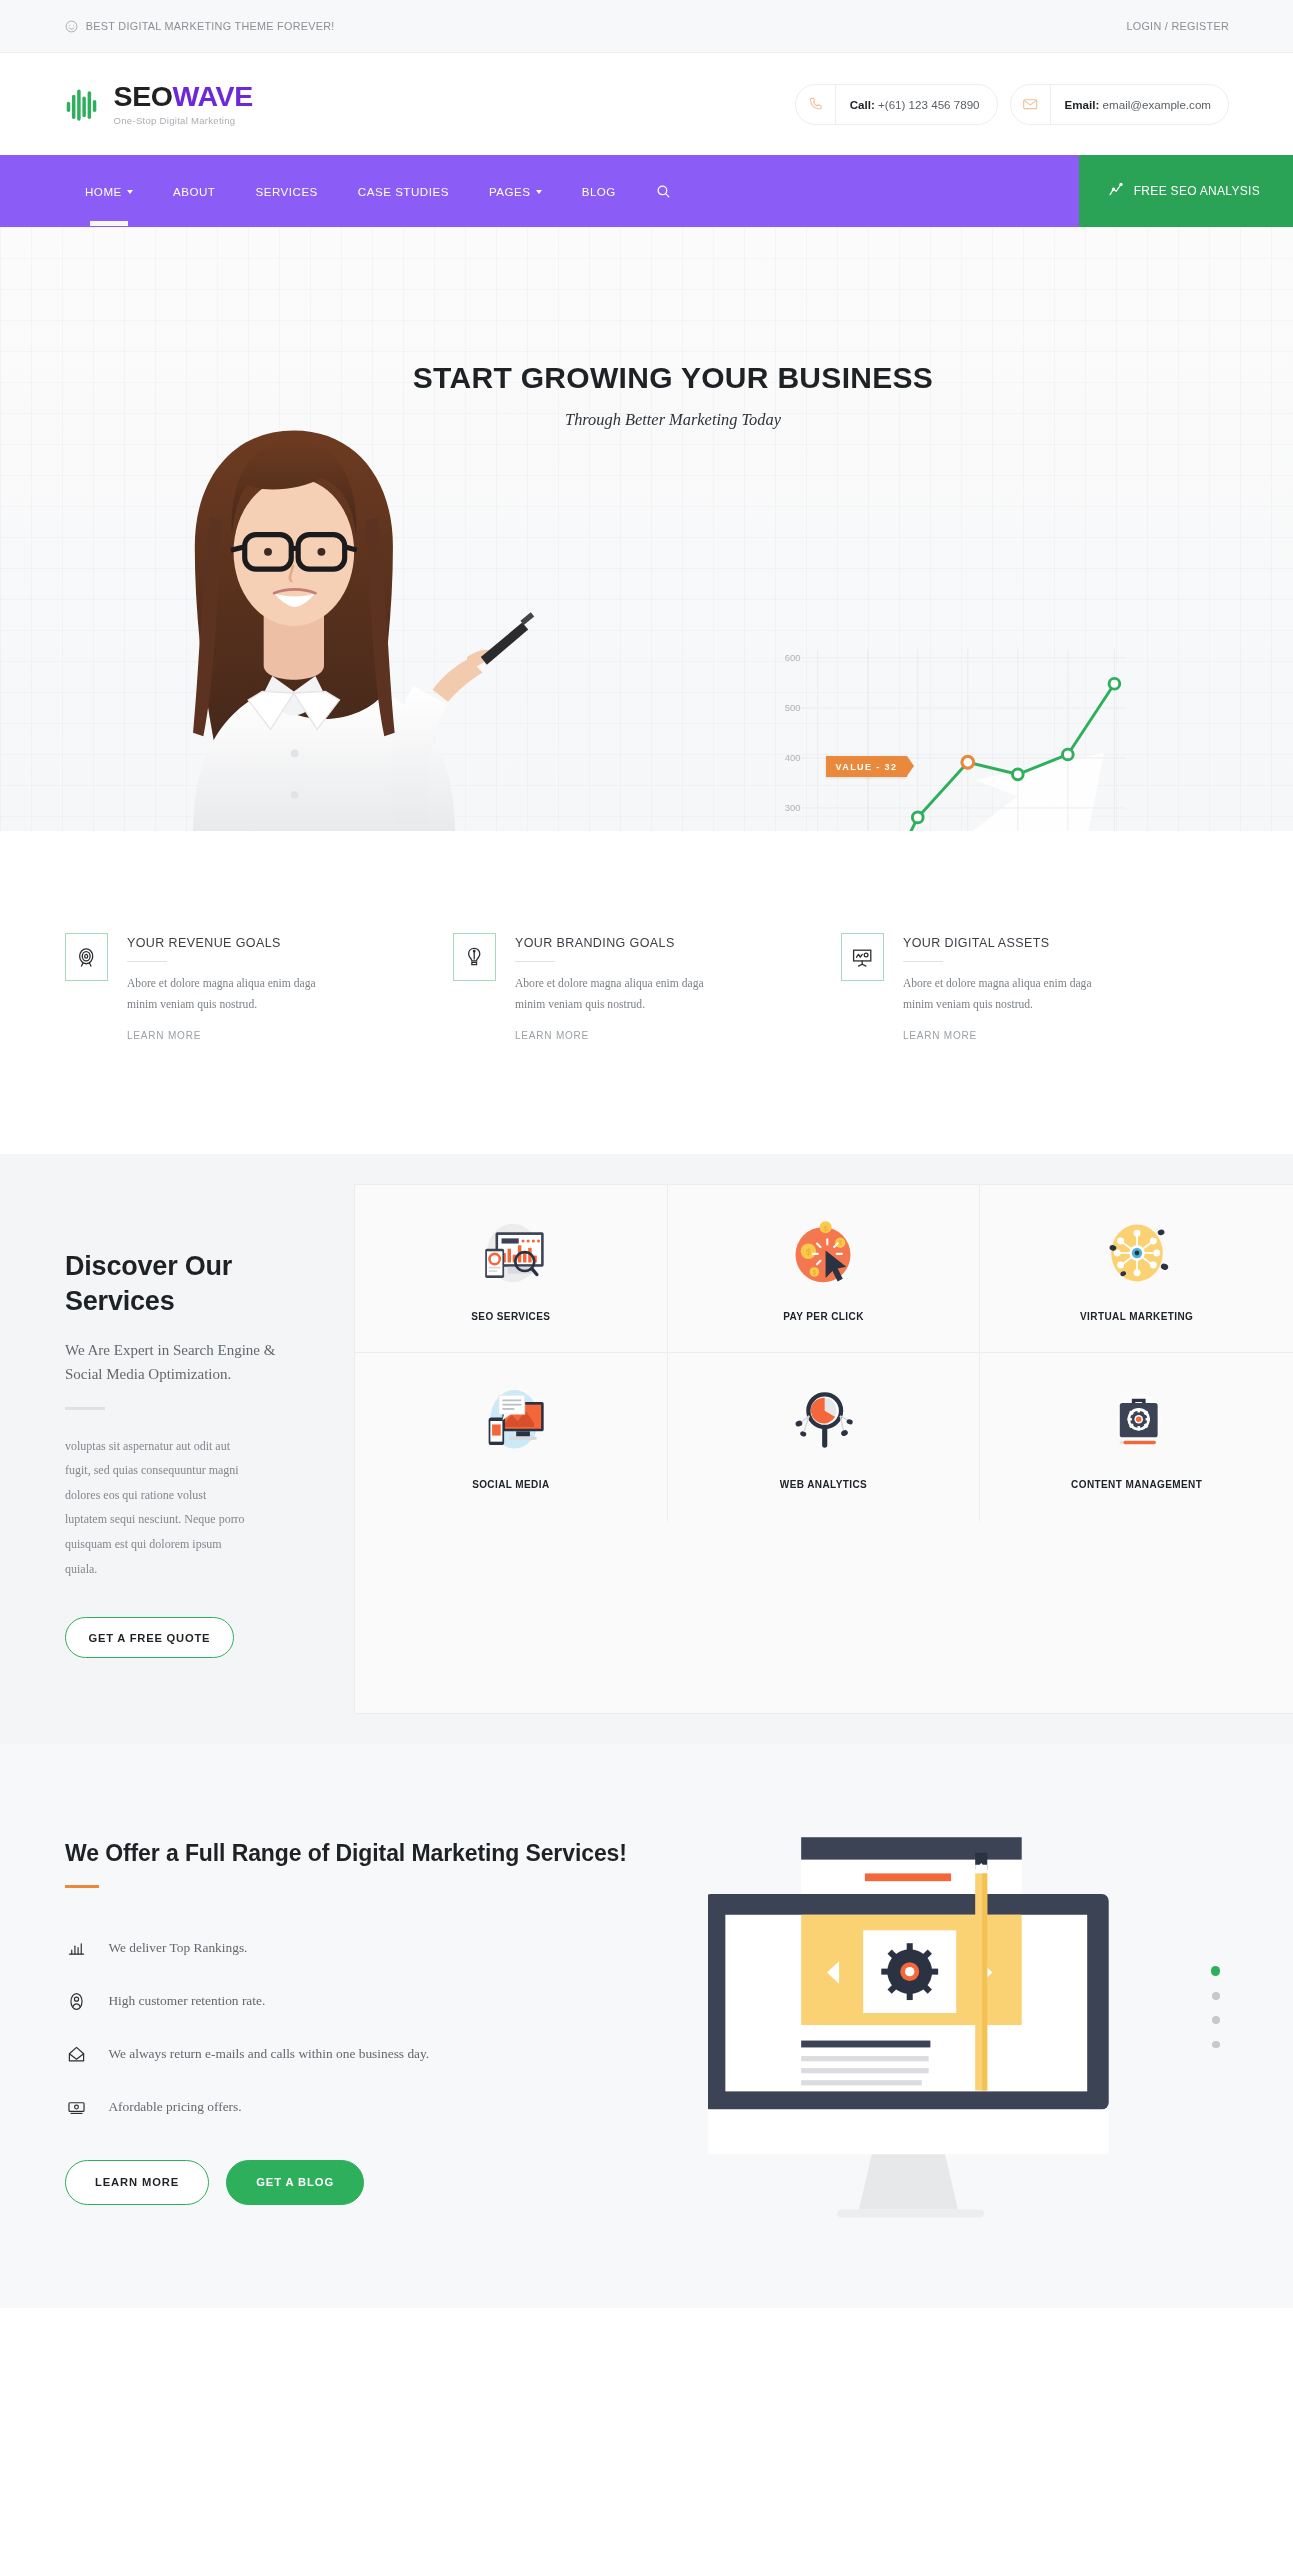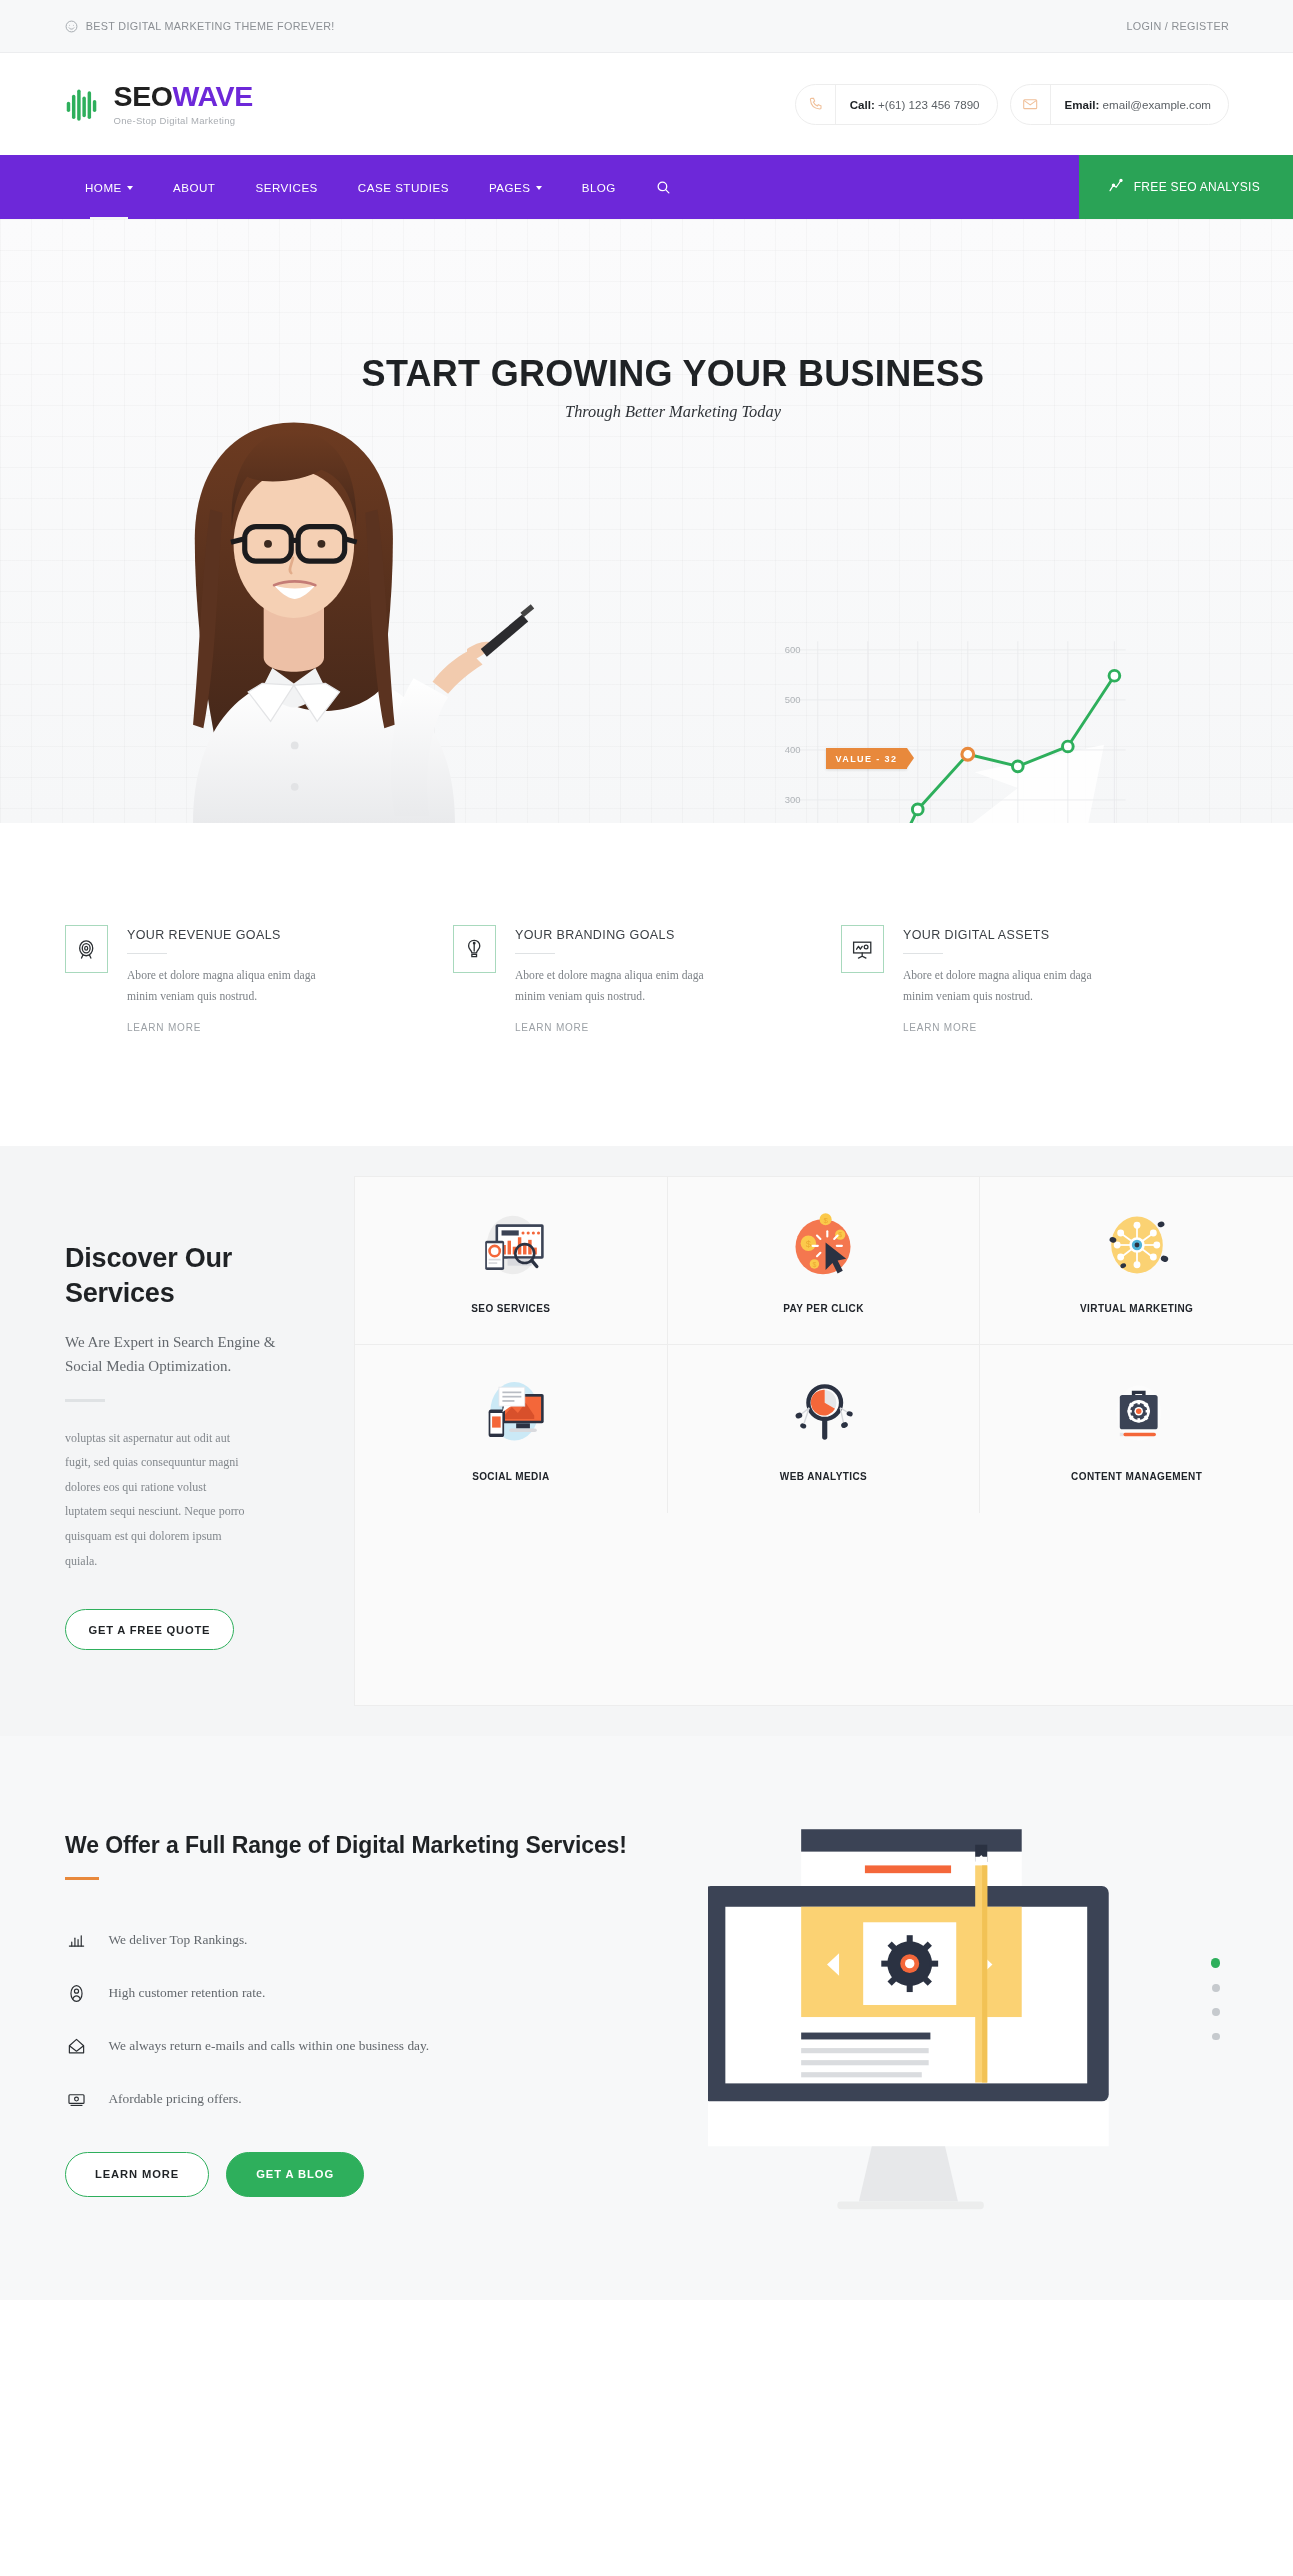"HOME" .nav { background: #6d28d9 -> #8b5cf6; height: 64px -> 72px }
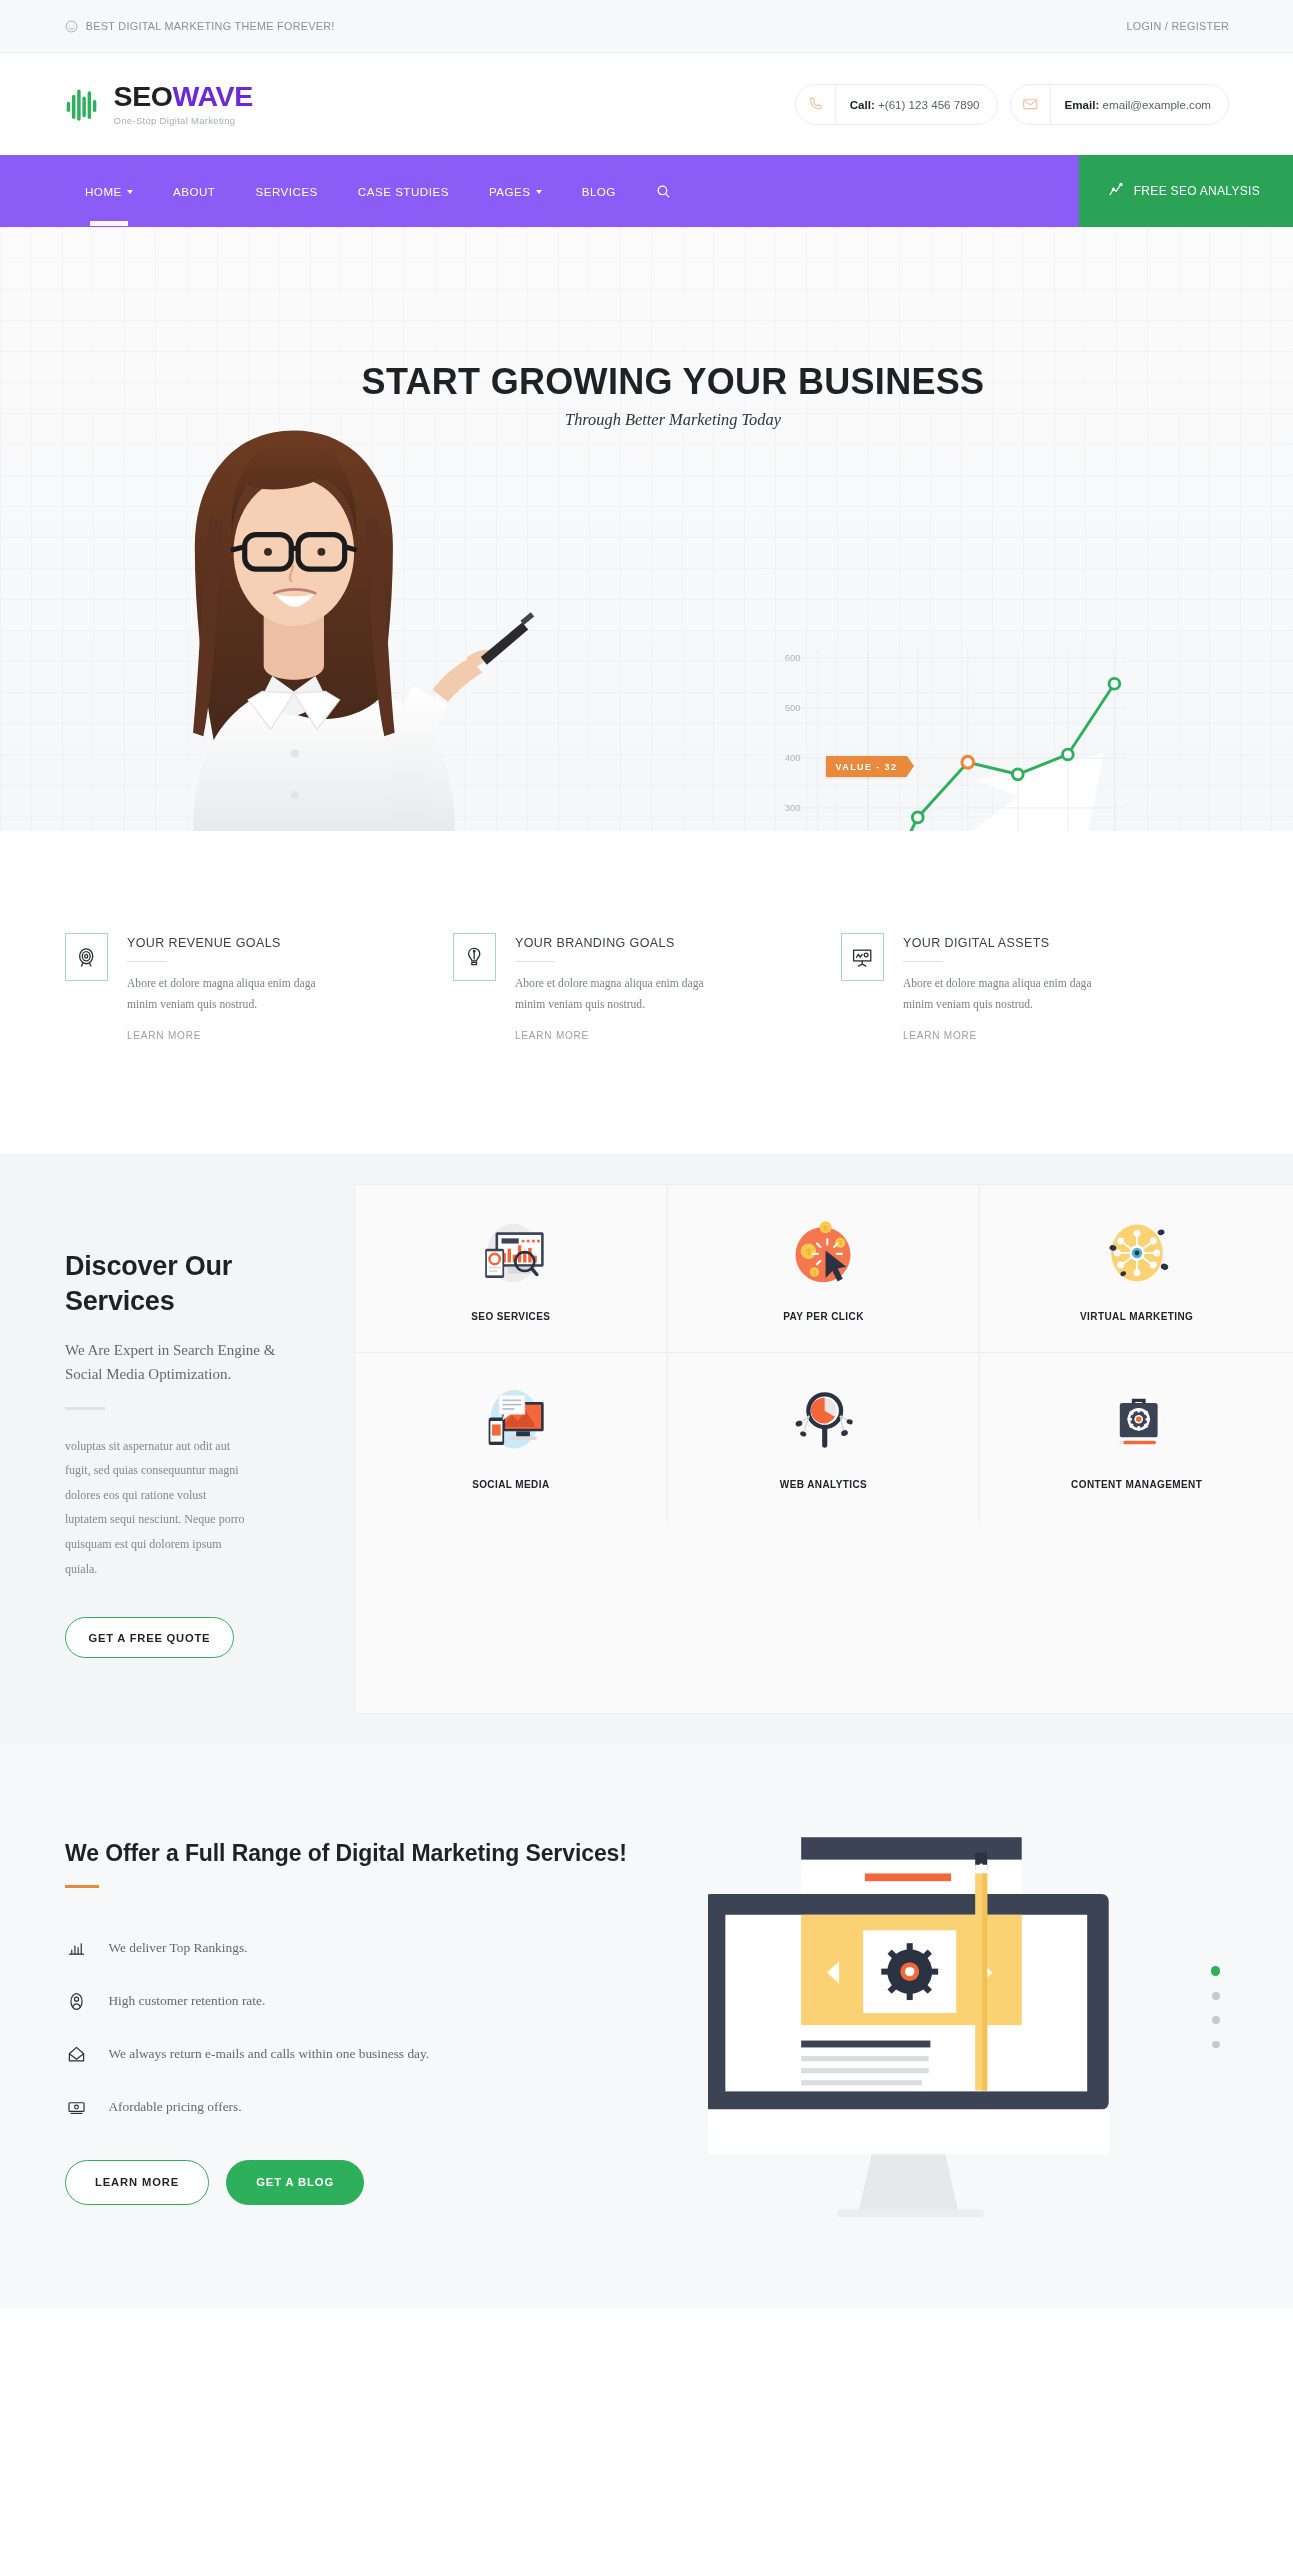"START GROWING YOUR BUSINESS" .hero-title { font-size: 36px -> 30px }
